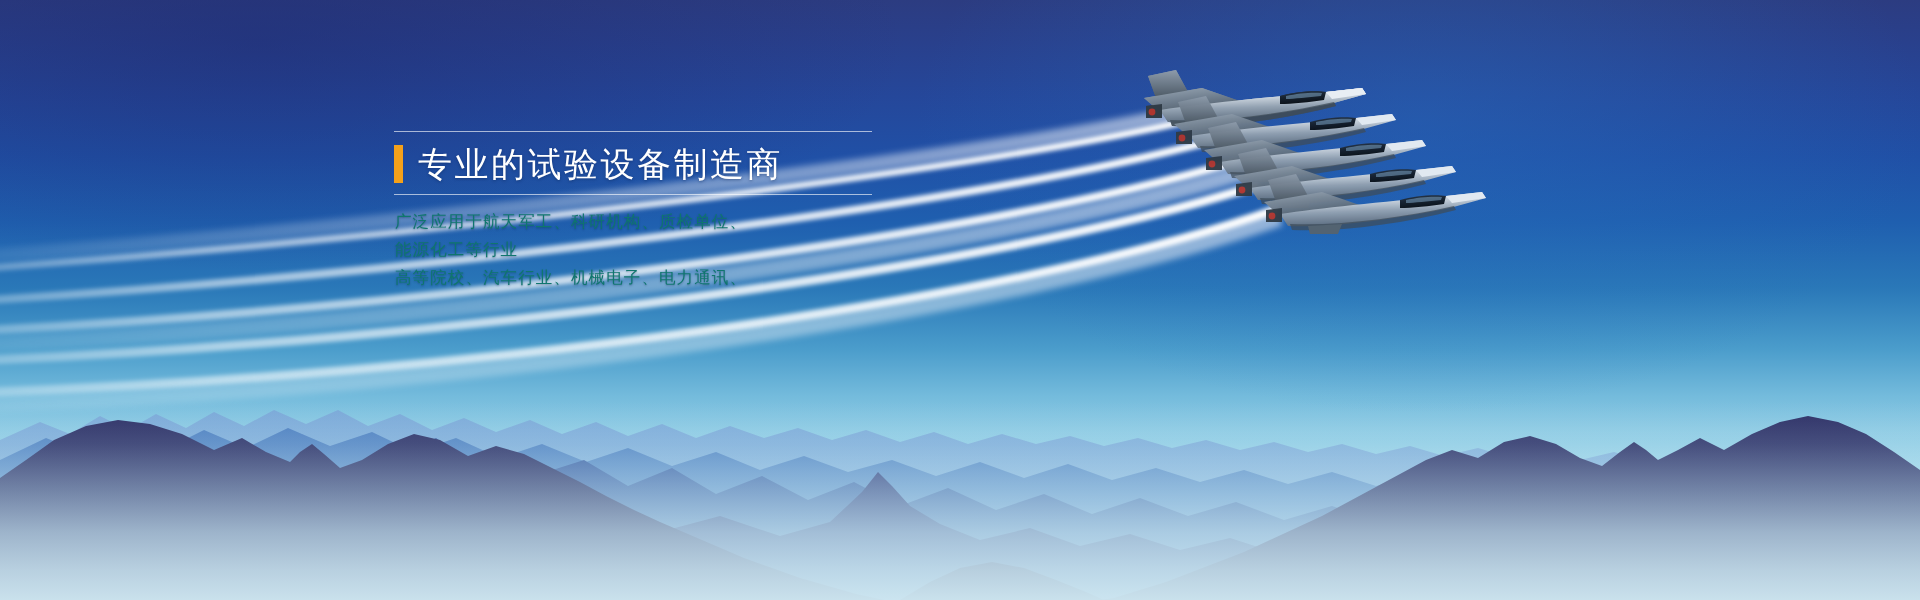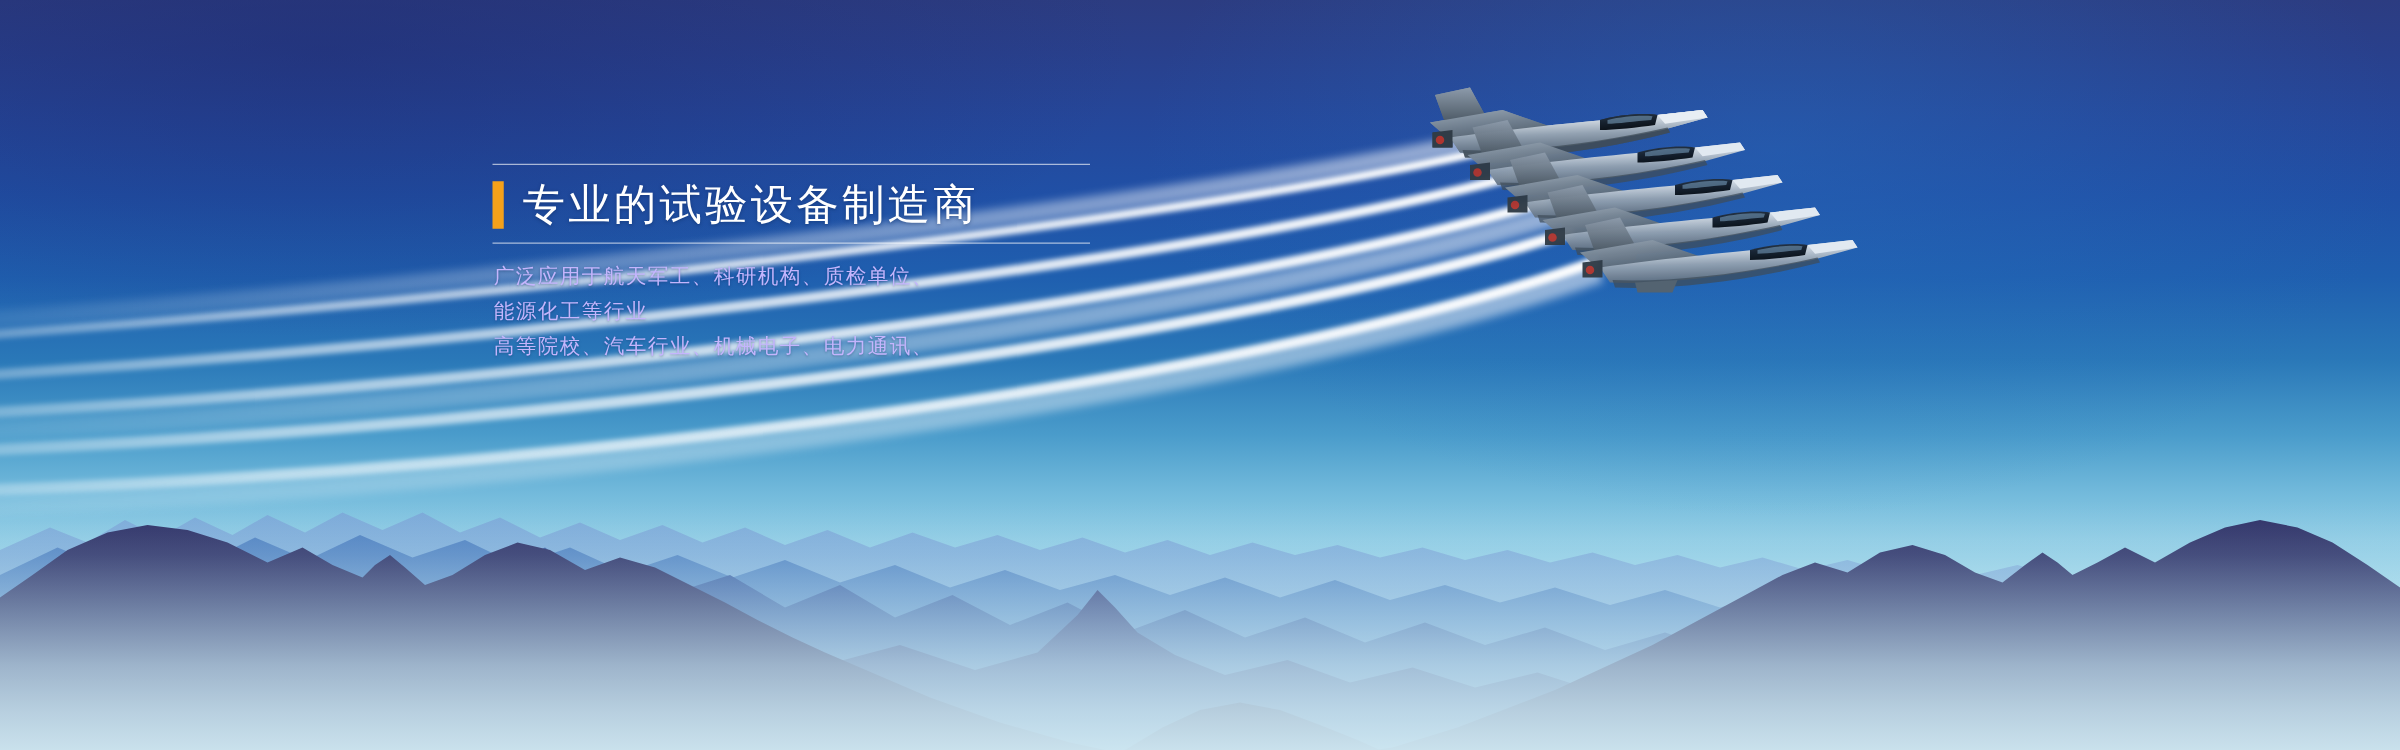"广泛应用于航天军工、科研机构、质检单位、" .sub-line { color: #c4b5fd -> #0f766e }
